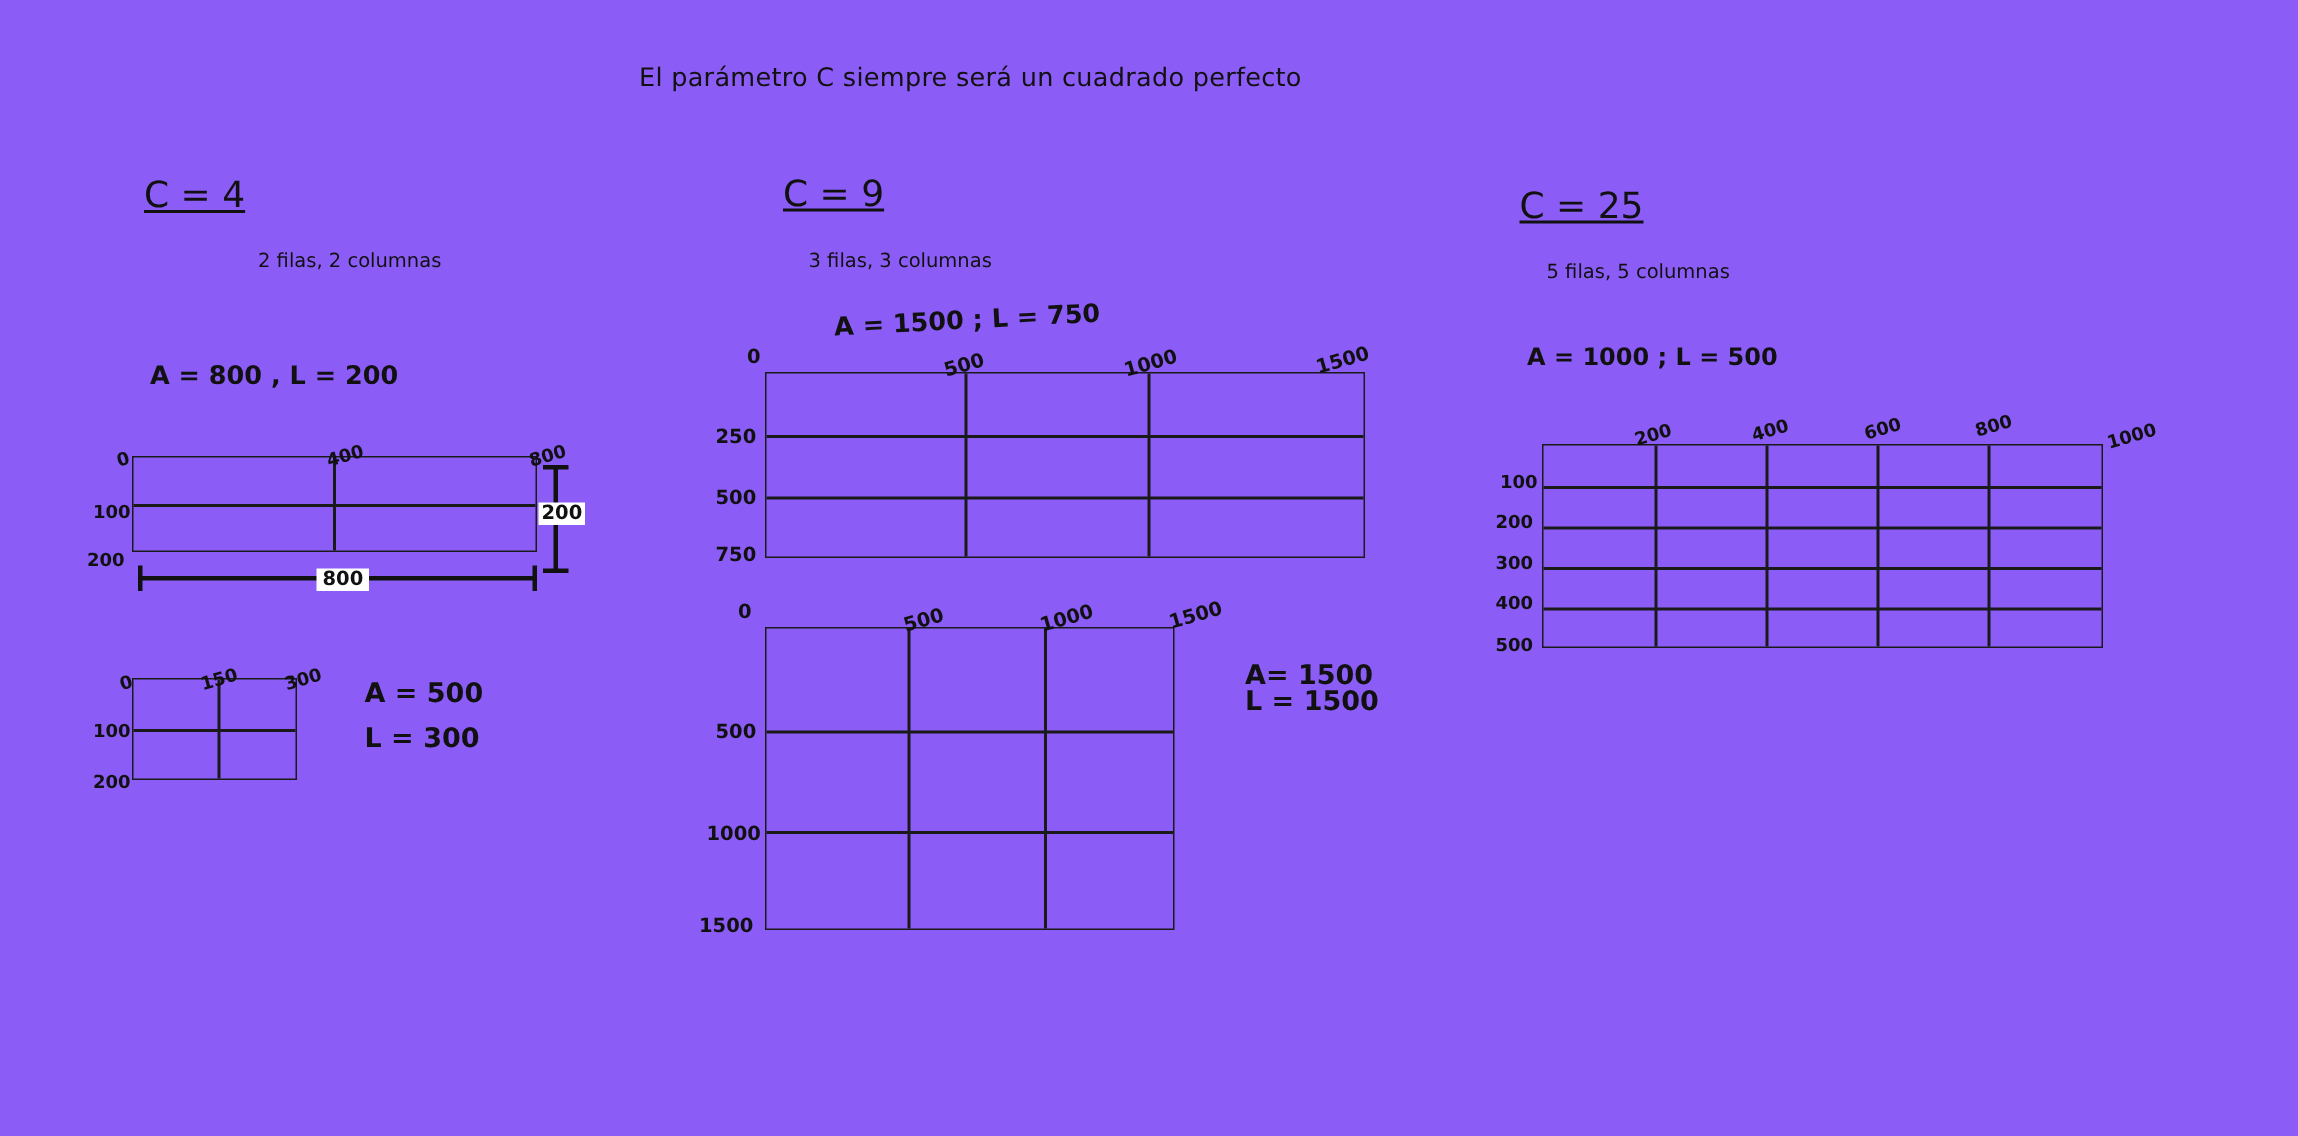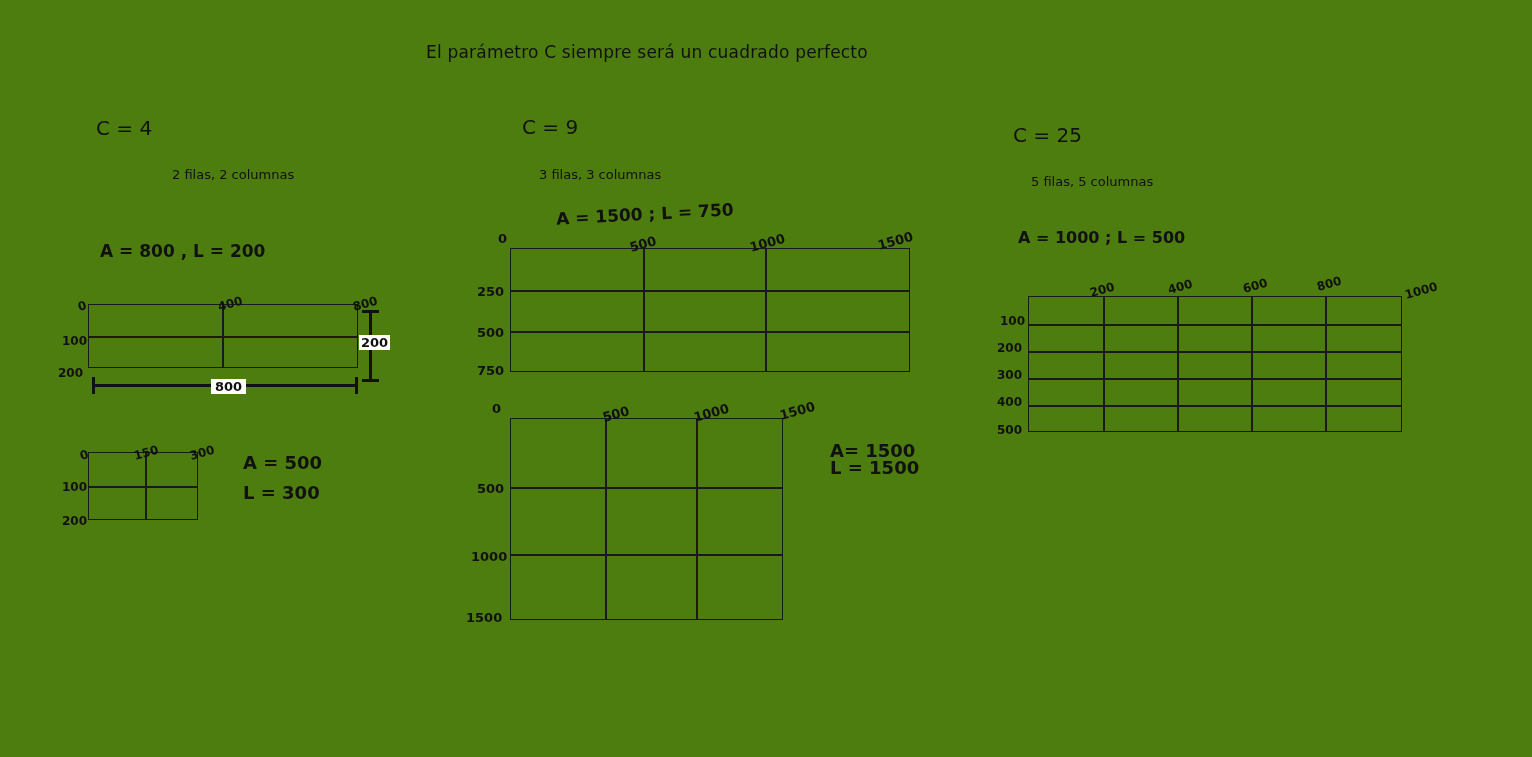"El parámetro C siempre será" #canvas { background: #4d7c0f -> #8b5cf6 }
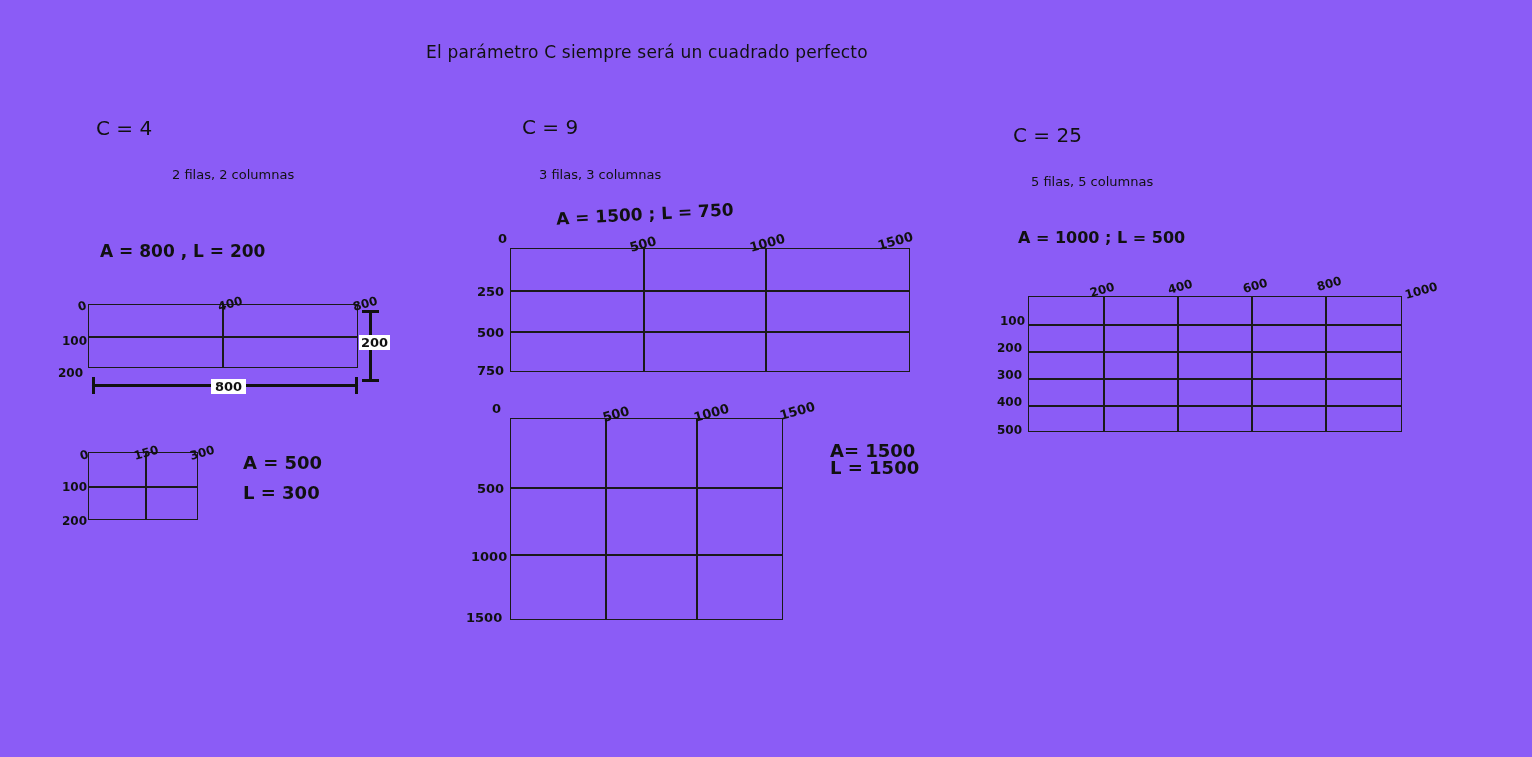"C = 4" .case-label { font-size: 20px -> 24px; text-decoration: none -> underline }
